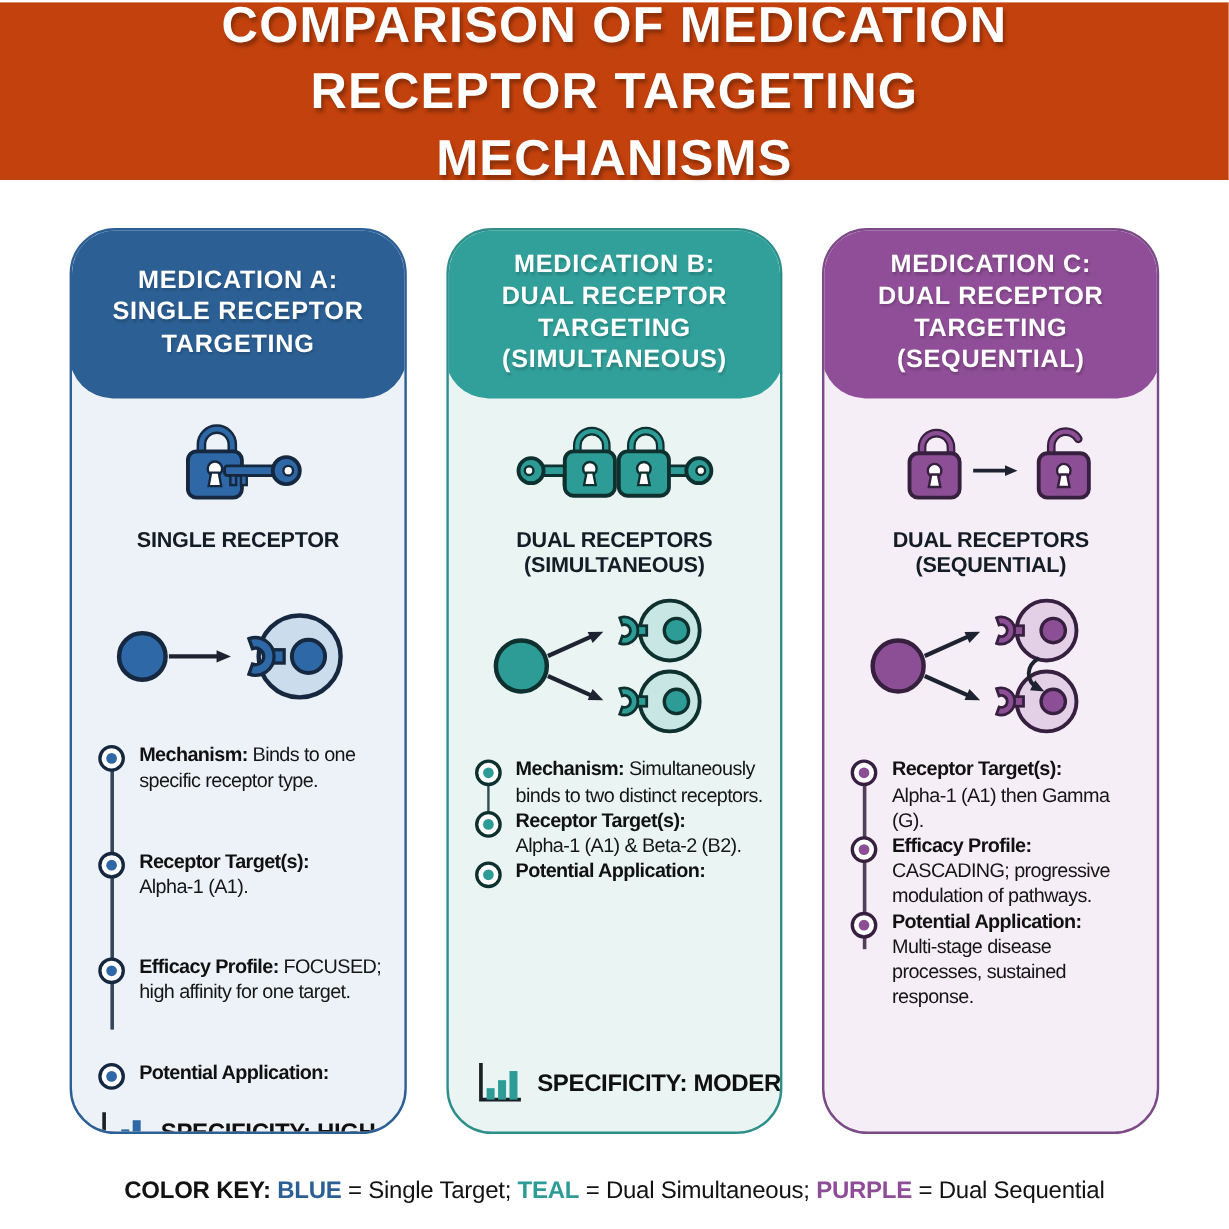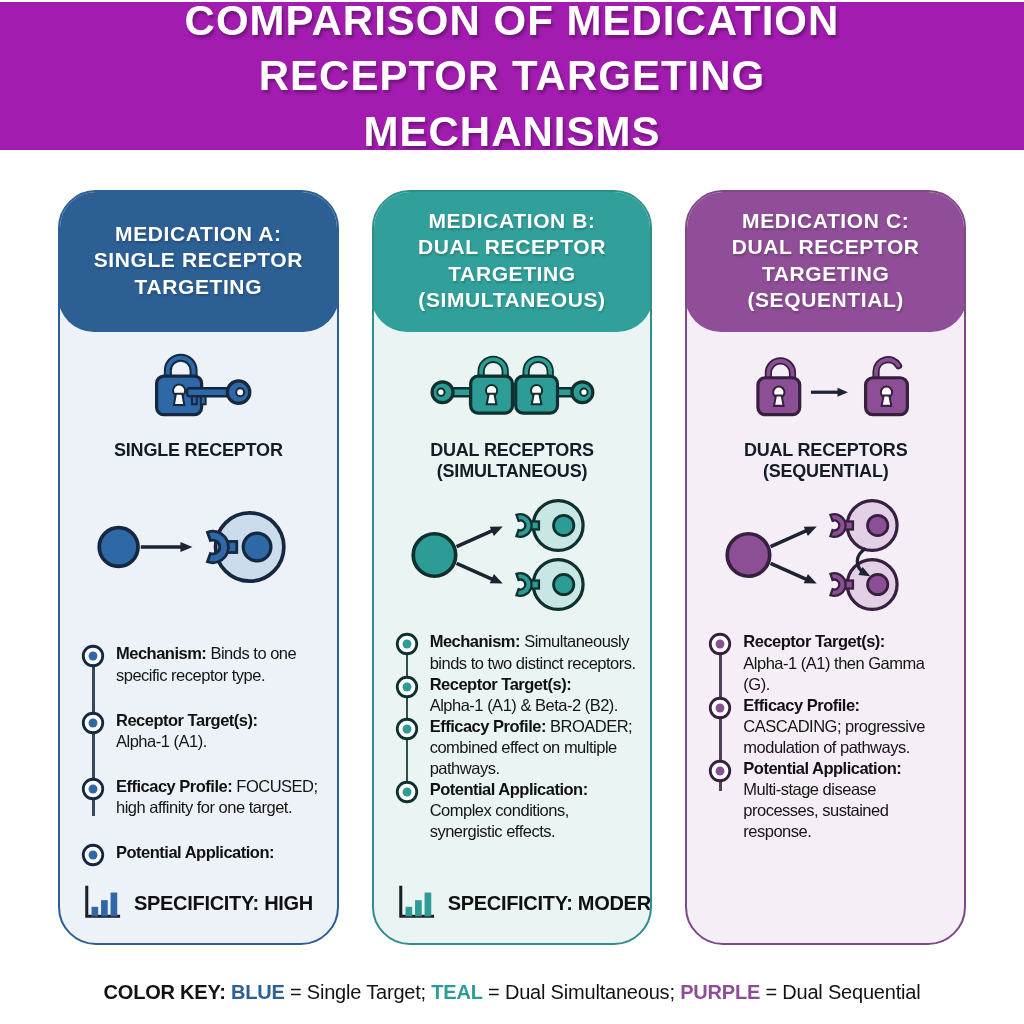"COMPARISON OF MEDICATION RECEPTOR" div.banner { background: #a21caf -> #c2410c }
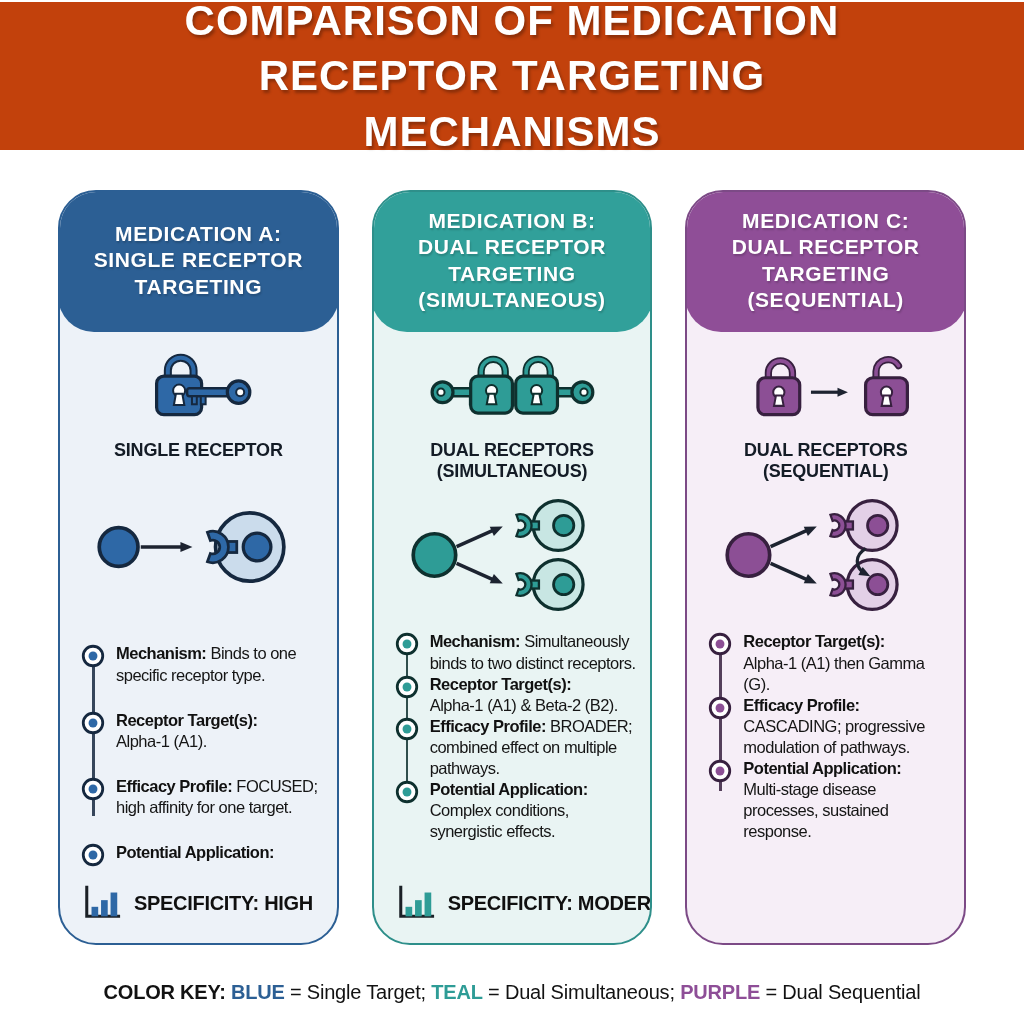"Mechanism: Binds to one specific" .card-a .bullets { gap: 24px -> 46px; margin-top: 36px -> 12px }
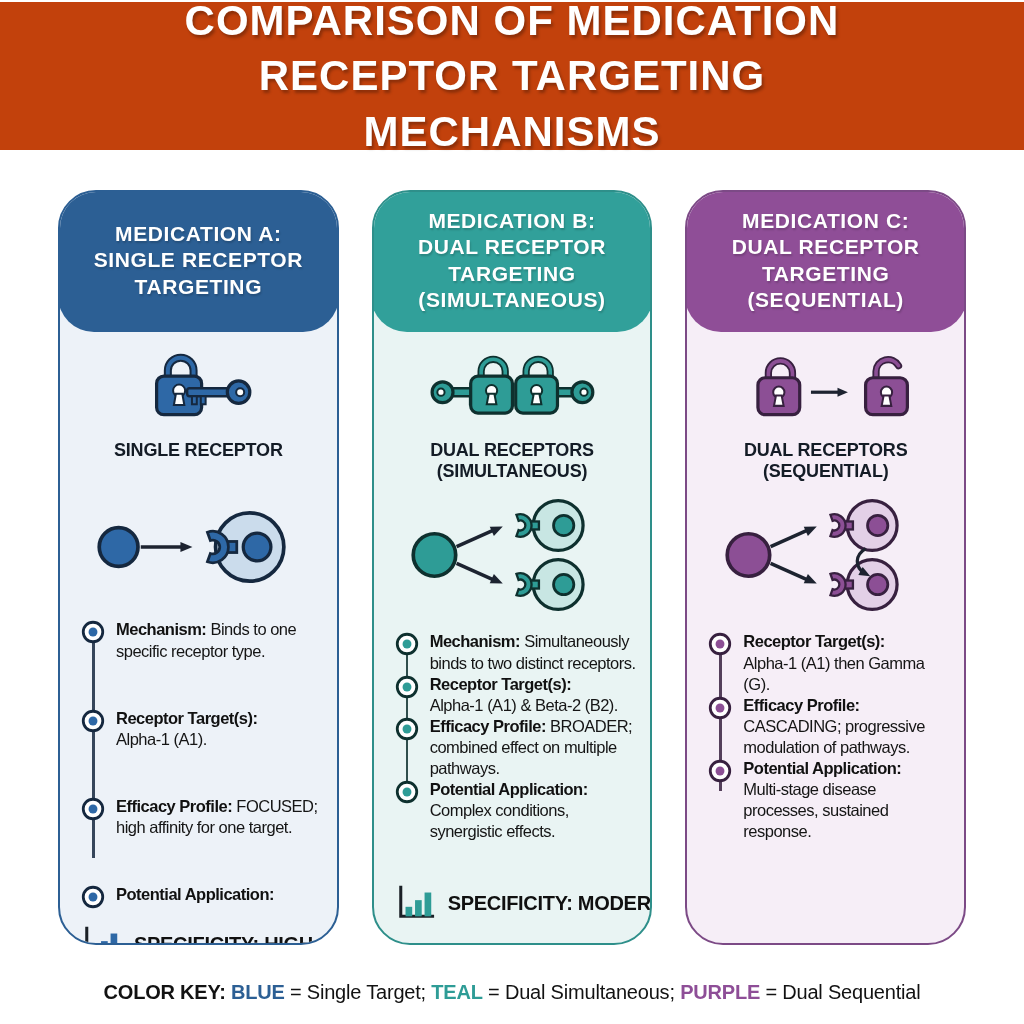"Efficacy Profile: BROADER; combined" div.bullet { html: <div> <span> <svg> <circle></circle> <circle></circle> </svg> </span> <span><span>Efficacy Profile:</span> <span>BROADER; combined effect on multiple pathways.</span></span> </div> -> none }
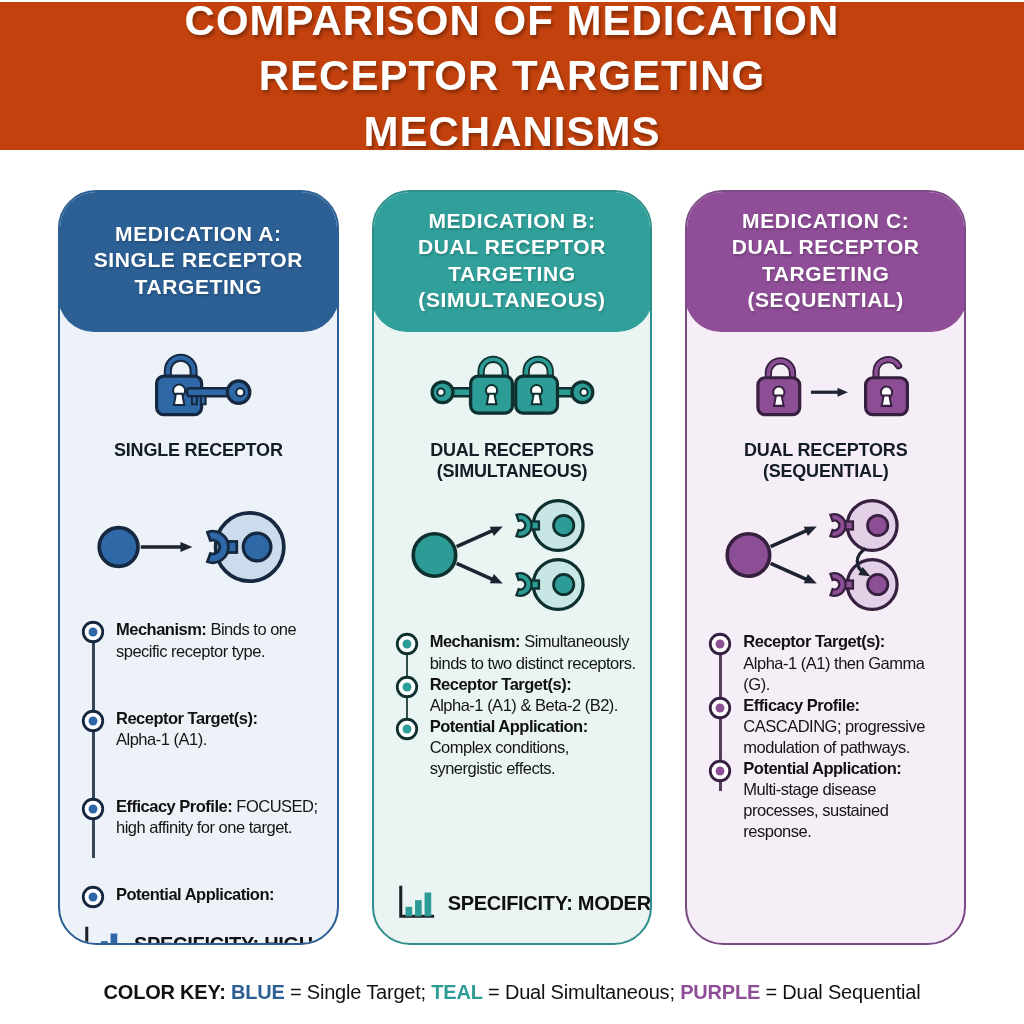"Complex conditions, synergistic effects." span { html: <span>Complex conditions, synergistic effects.</span> -> none }
